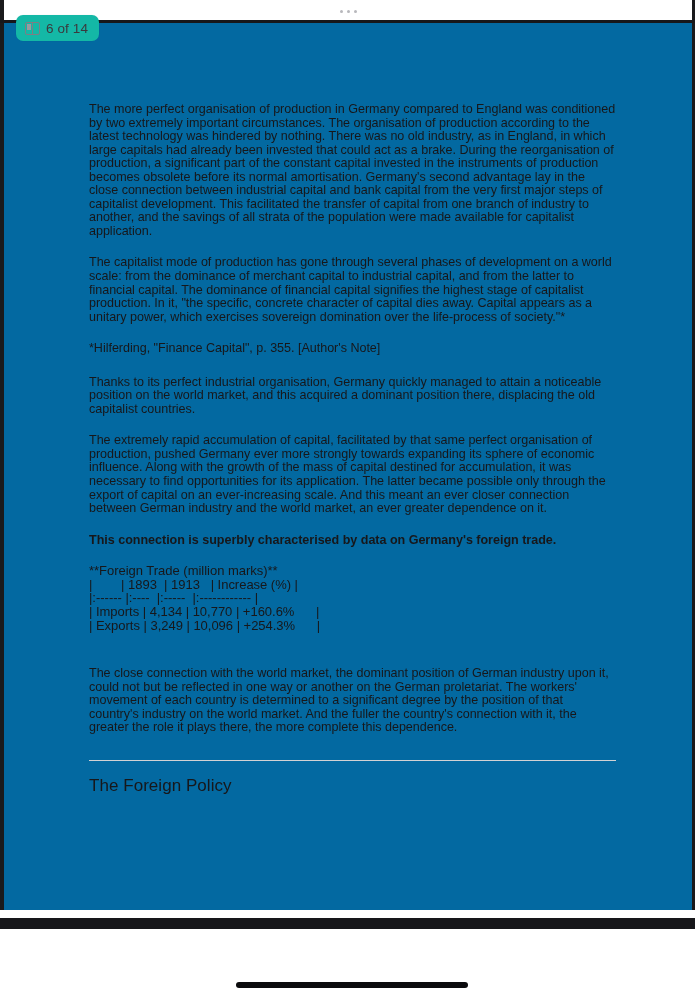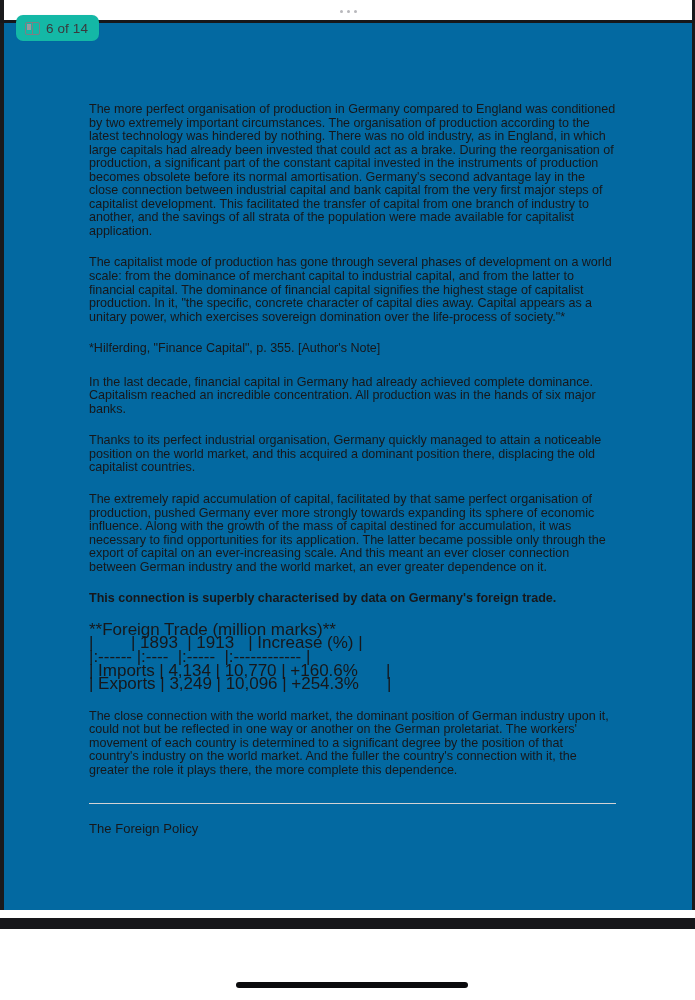"In the last decade, financial" p { html: <p>In the last decade, financial capital in Germany had already achieved complete dominance. Capitalism reached an incredible concentration. All production was in the hands of six major banks.</p> -> none }
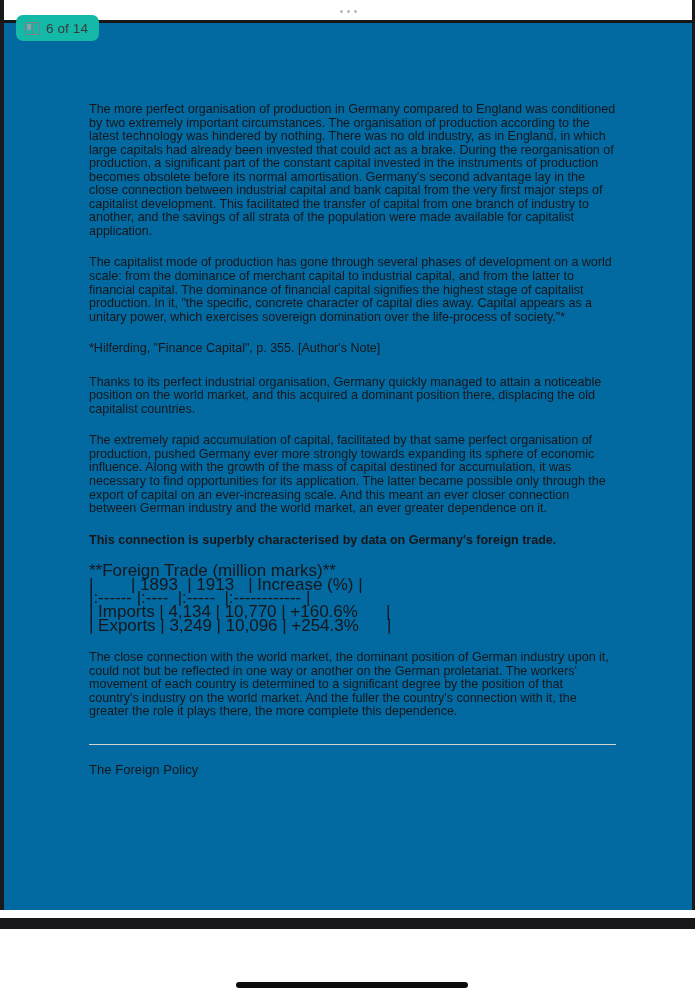"**Foreign Trade (million marks)**" .table-block { font-size: 17px -> 13px; margin: 0 0 19px 0 -> 0 0 35px 0 }
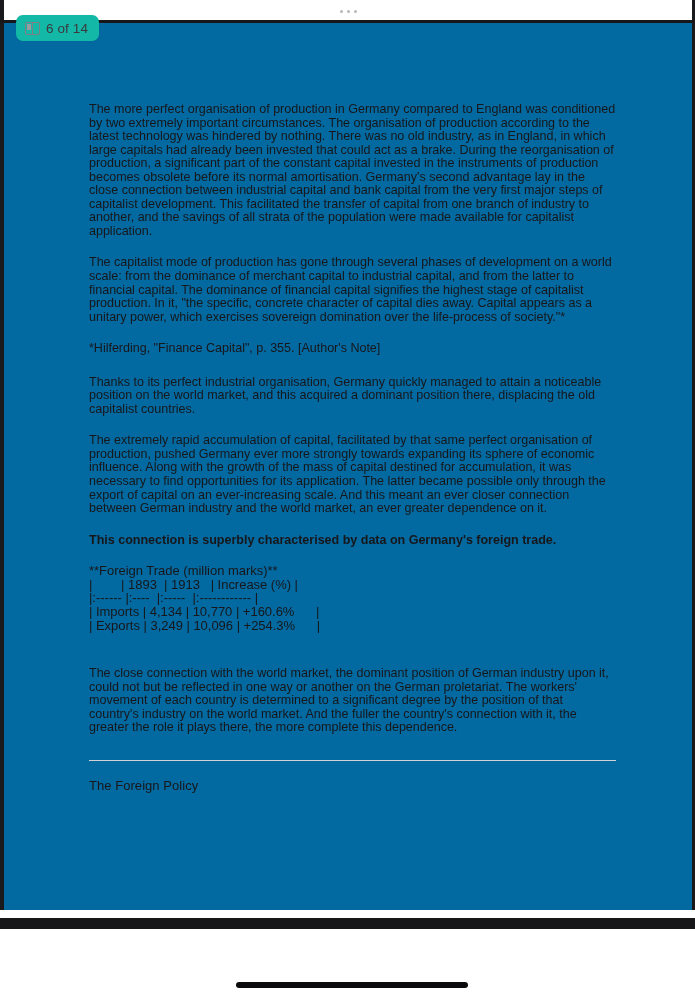"The Foreign Policy" .section-heading { font-size: 13px -> 17px }
